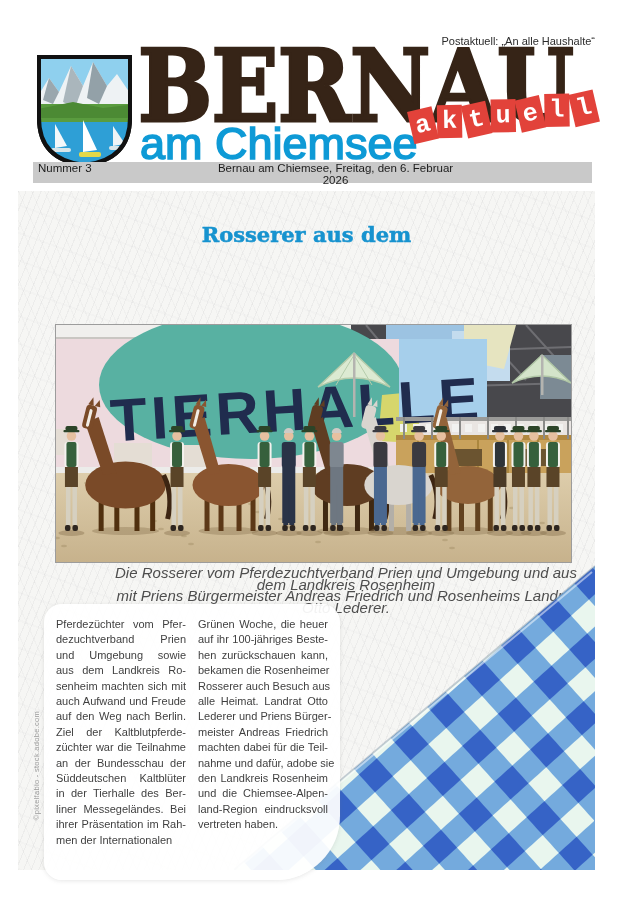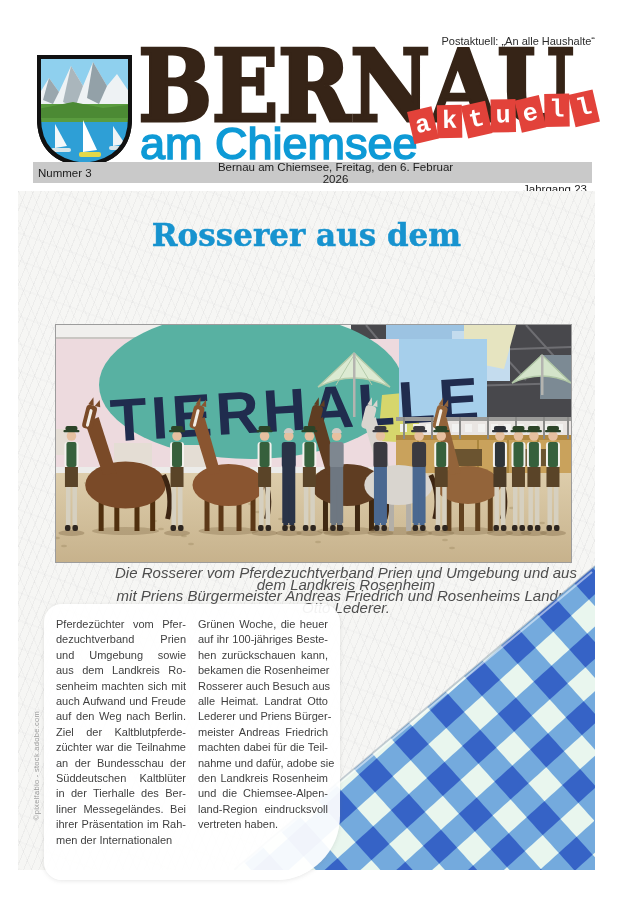"Nummer 3" .dateline { align-items: center -> none }
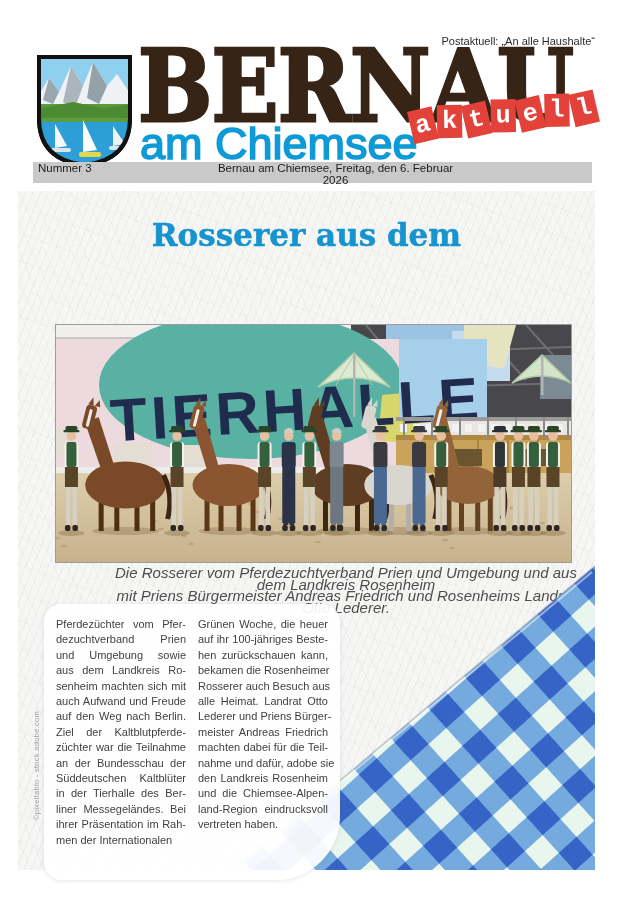"Rosserer aus dem" .headline { font-size: 31px -> 21px }
